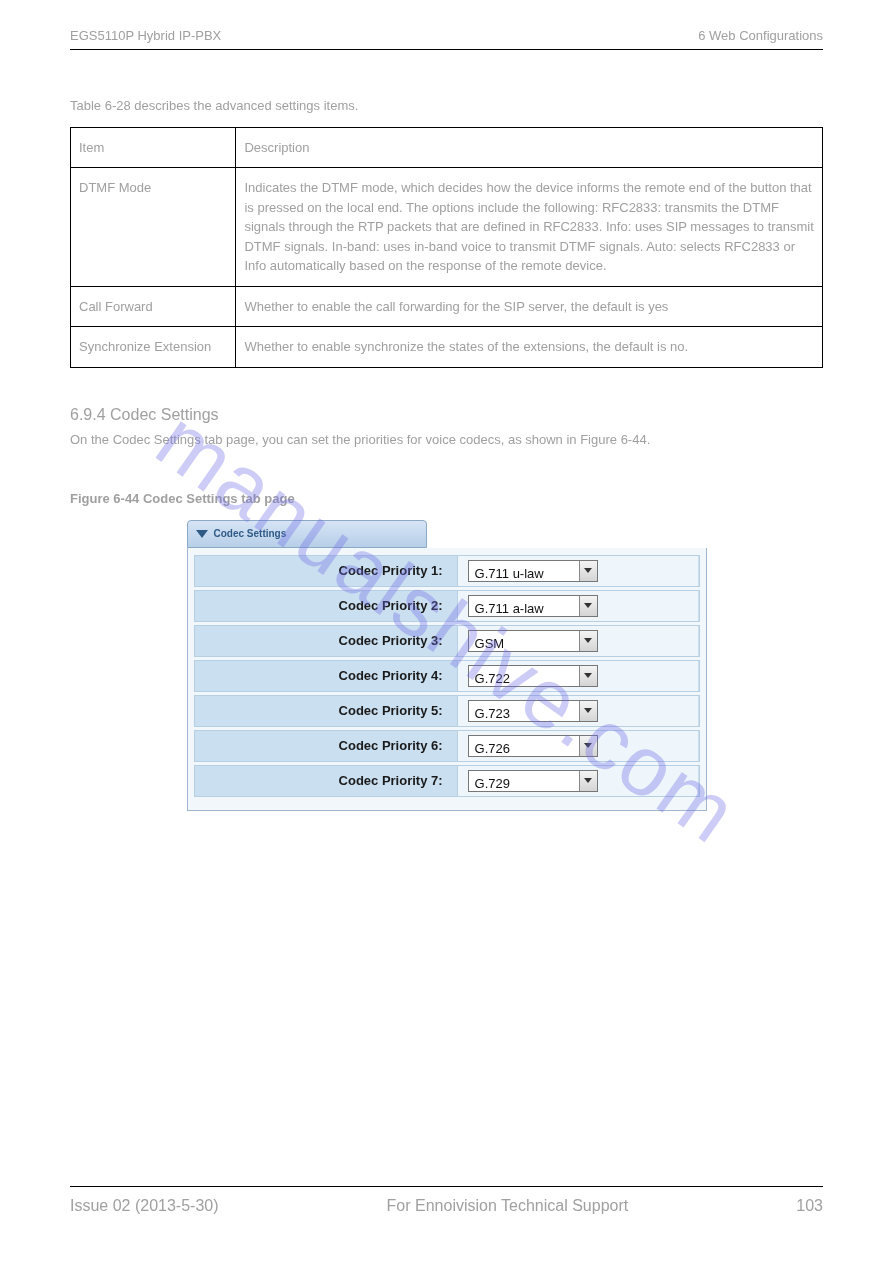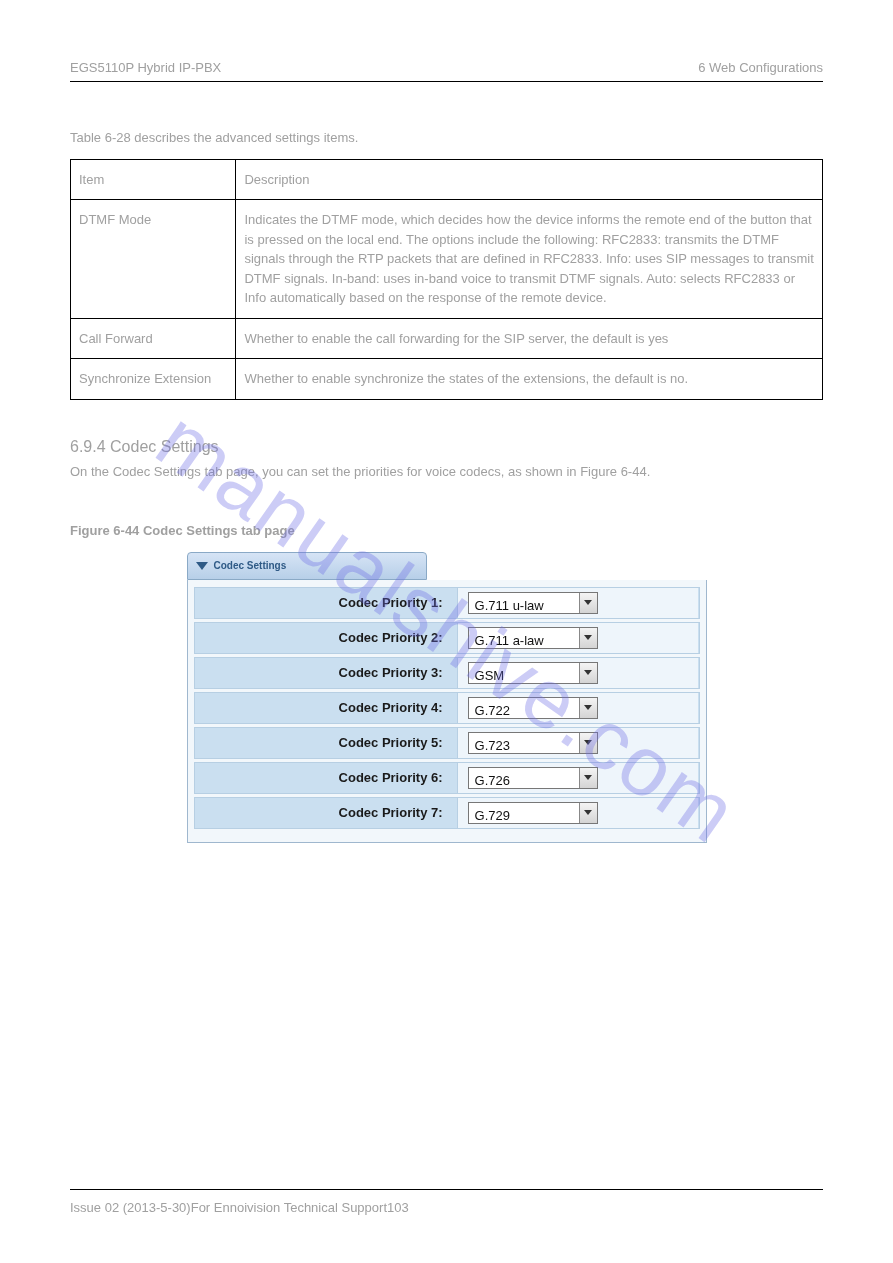"EGS5110P Hybrid IP-PBX" .page { padding: 60px 70px 30px 70px -> 28px 70px 30px 70px }
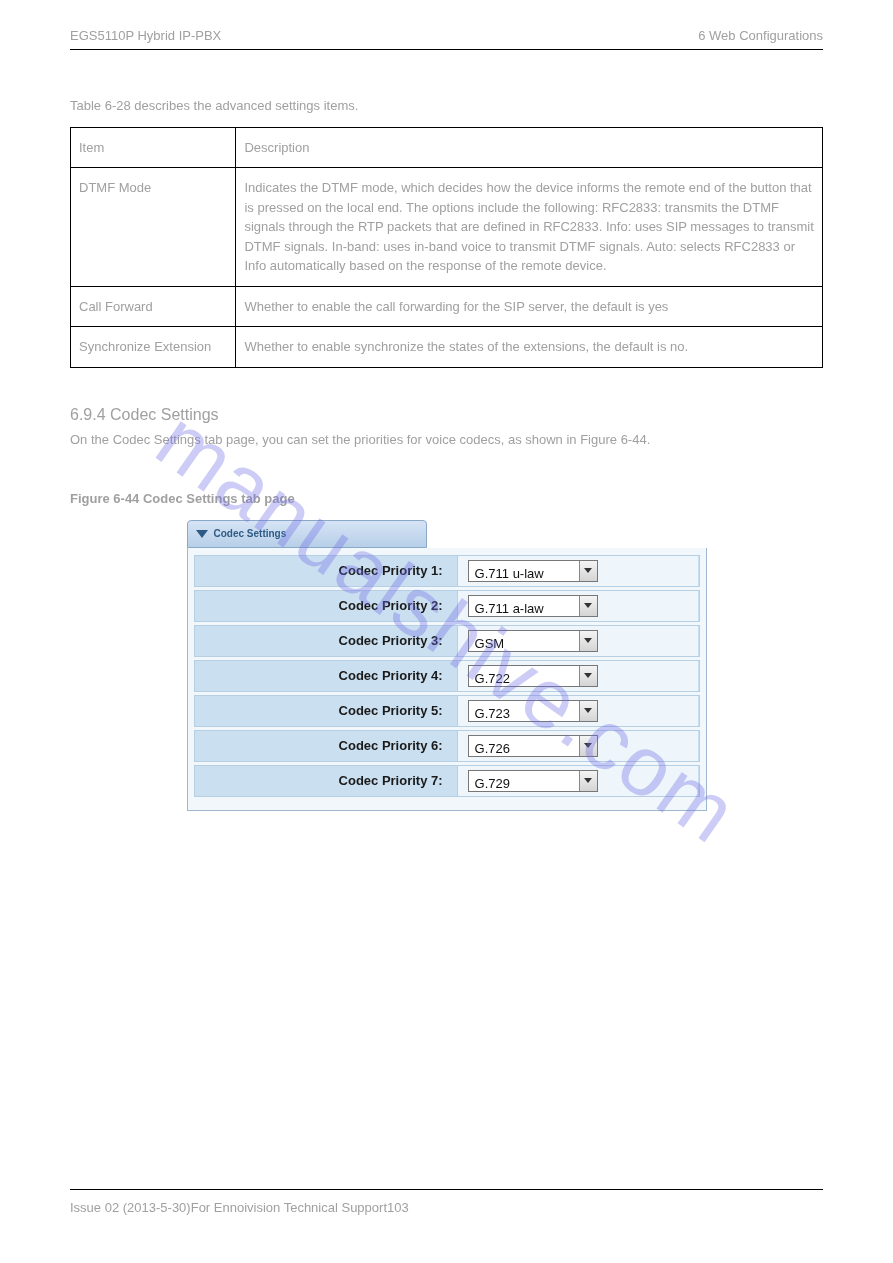"Issue 02 (2013-5-30)" .footer-line { font-size: 13px -> 16px; justify-content: none -> space-between }
